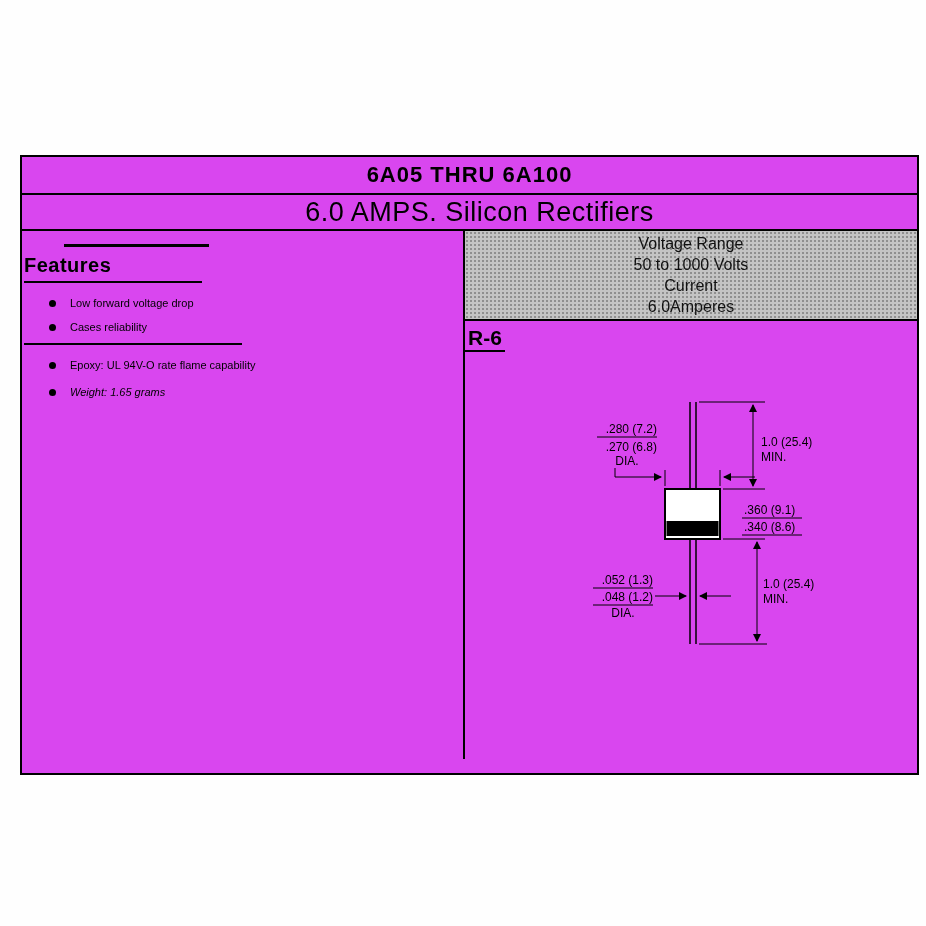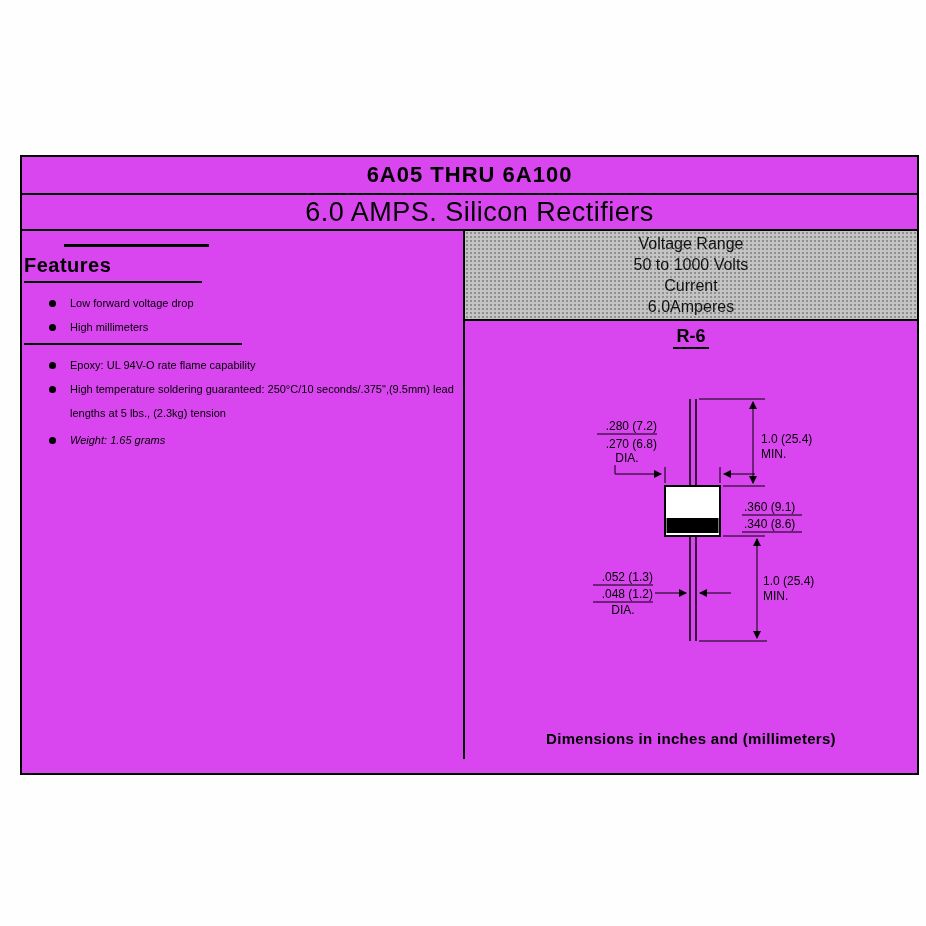"High millimeters" li { text: High millimeters -> Cases reliability }
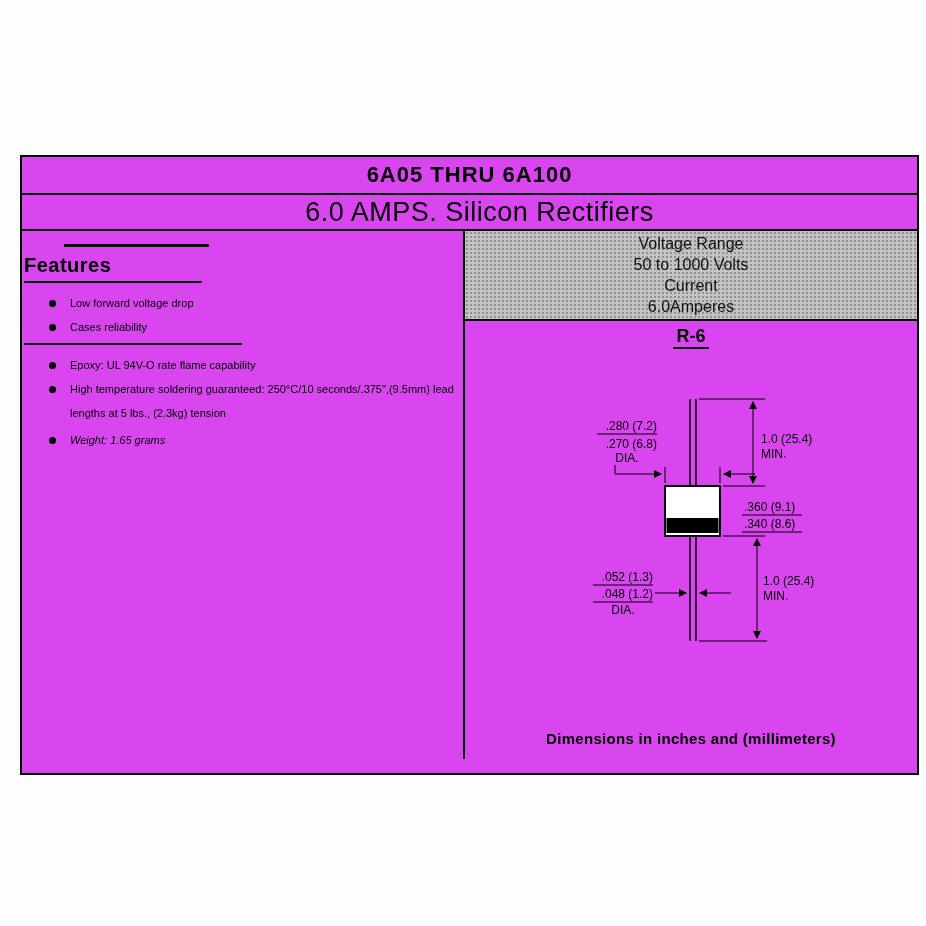"R-6" .pkg-name { font-size: 18px -> 21px; text-align: center -> none }
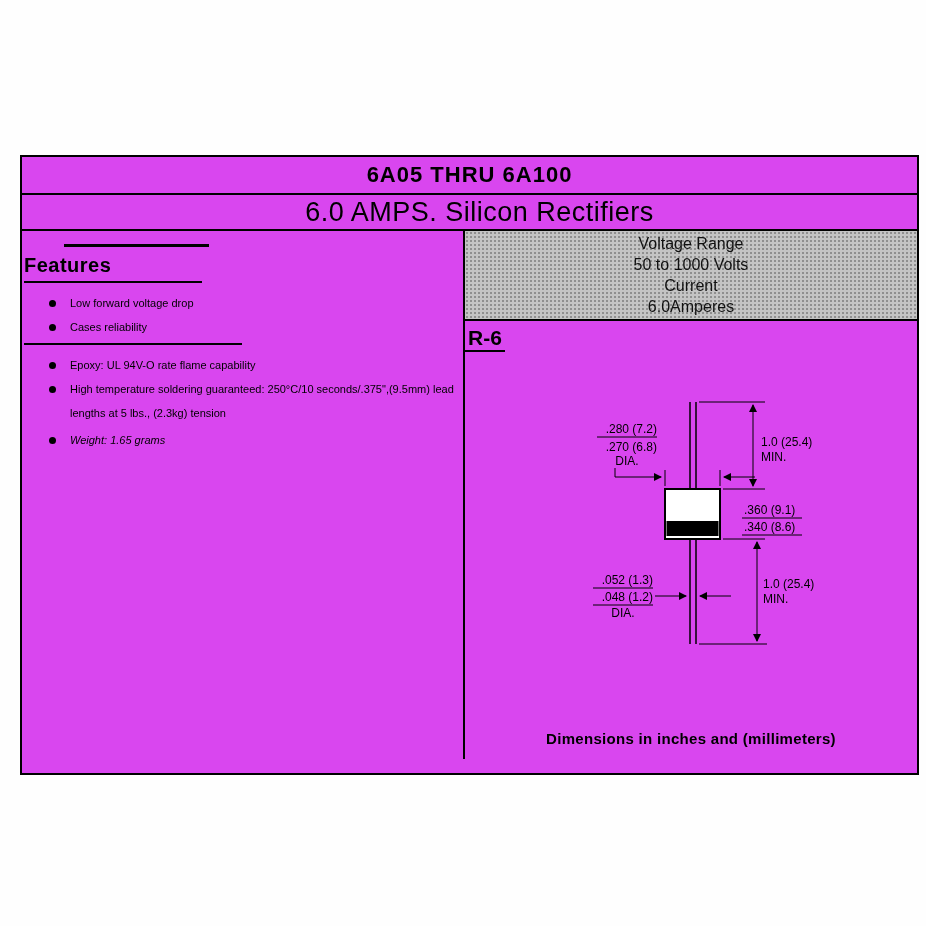"High temperature soldering guaranteed:" li { html: <li>High temperature soldering guaranteed: 250°C/10 seconds/.375",(9.5mm) lead lengths at 5 lbs., (2.3kg) tension</li> -> none }
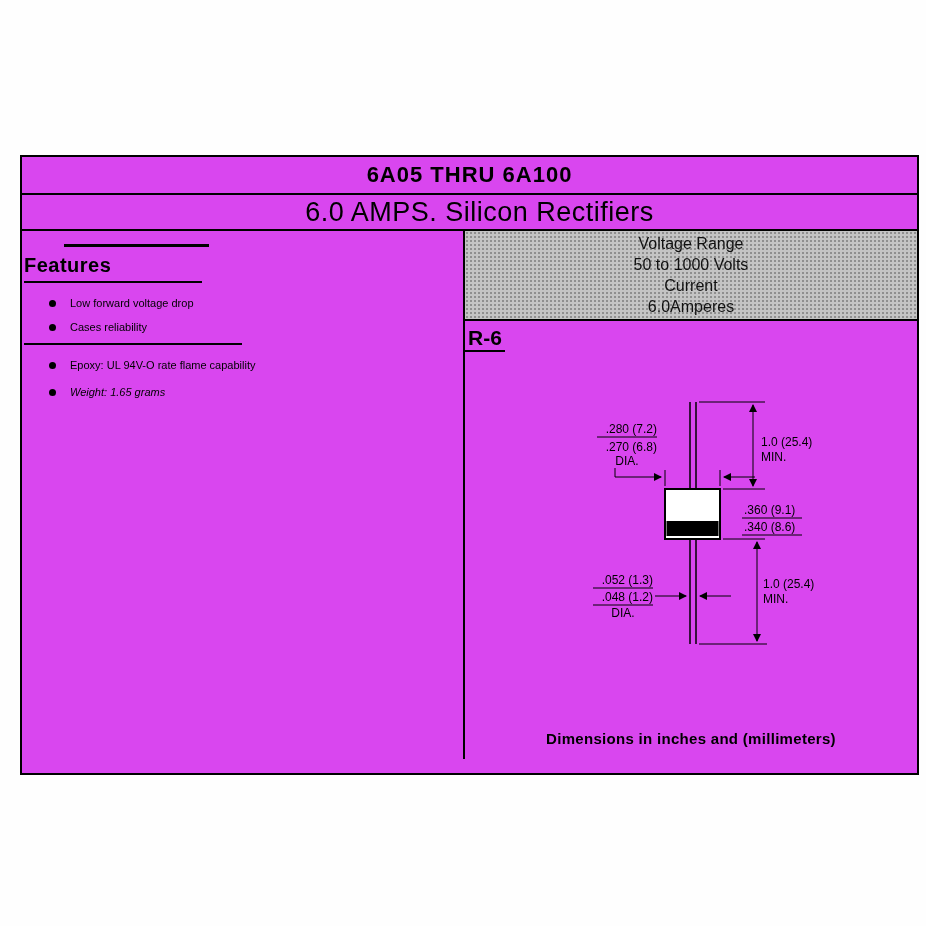"Dimensions in inches and (millimeters)" div.dims-footer { html: <div>Dimensions in inches and (millimeters)</div> -> none }
